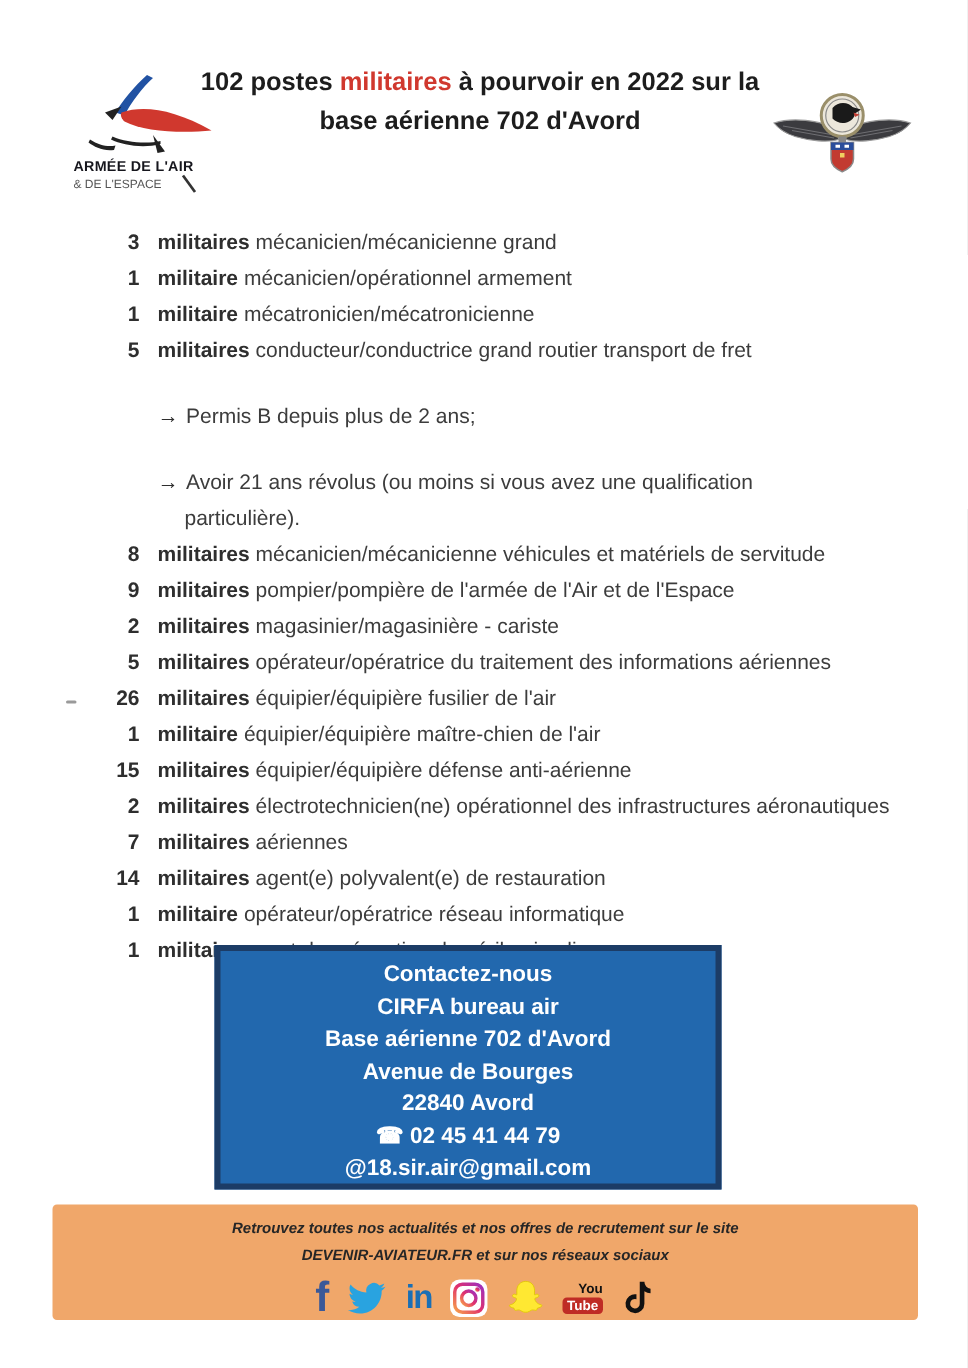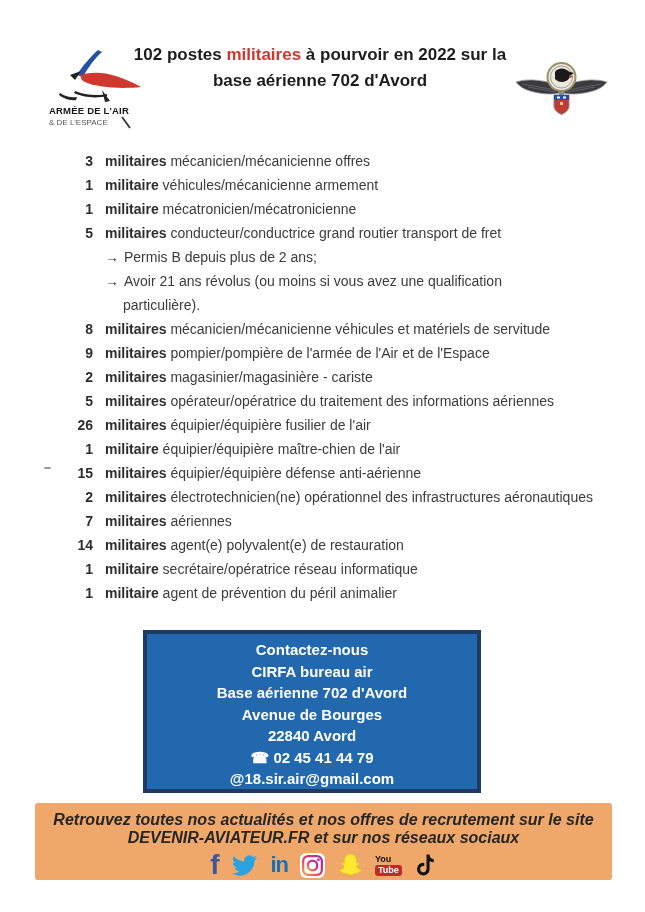"mécanicien/mécanicienne offres" span { text: offres -> grand }
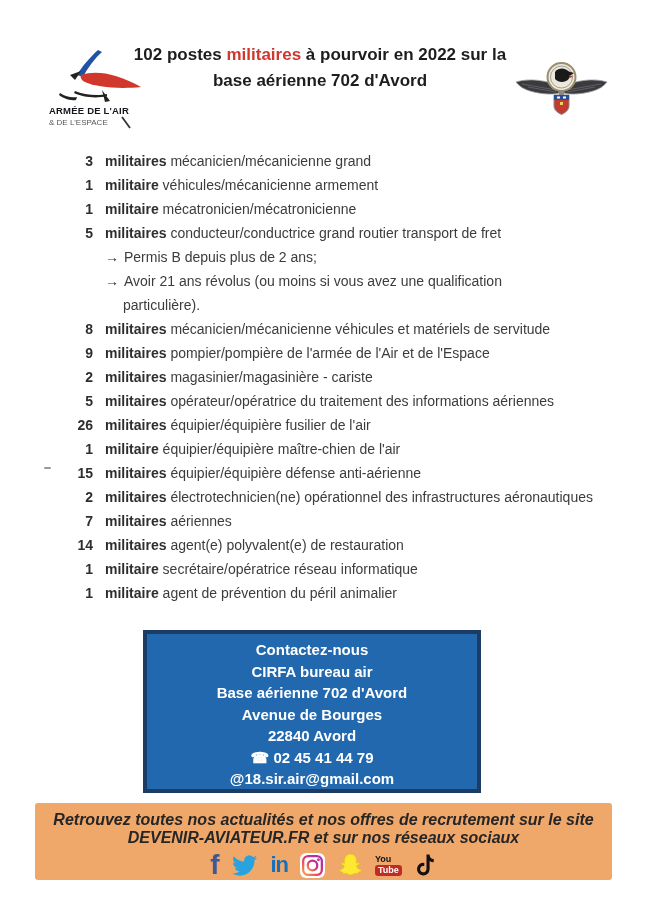"véhicules/mécanicienne armement" span { text: véhicules/mécanicienne -> mécanicien/opérationnel }
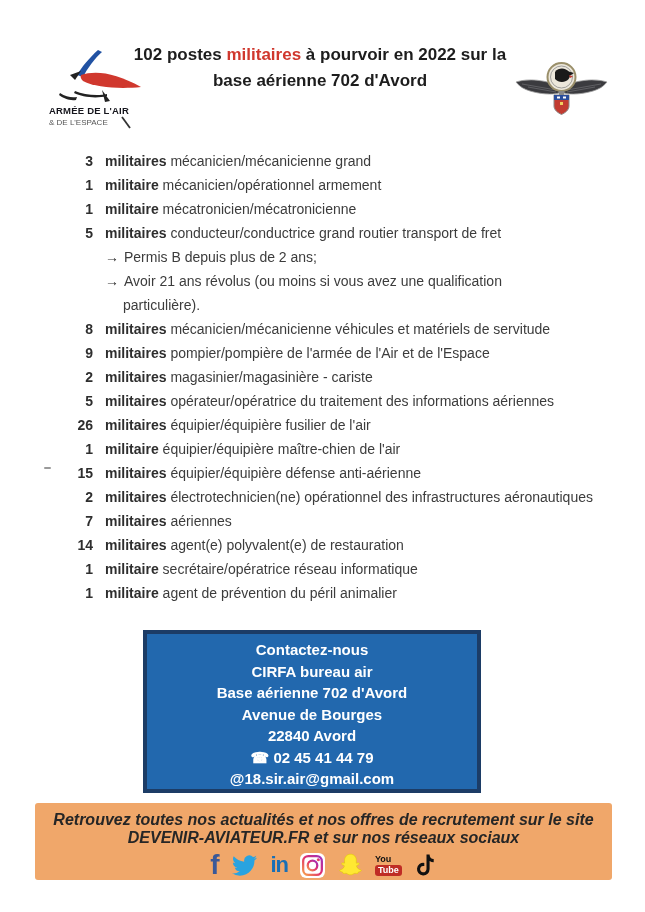"→ Permis B depuis plus" .arrow-row { margin-top: none -> 20px }
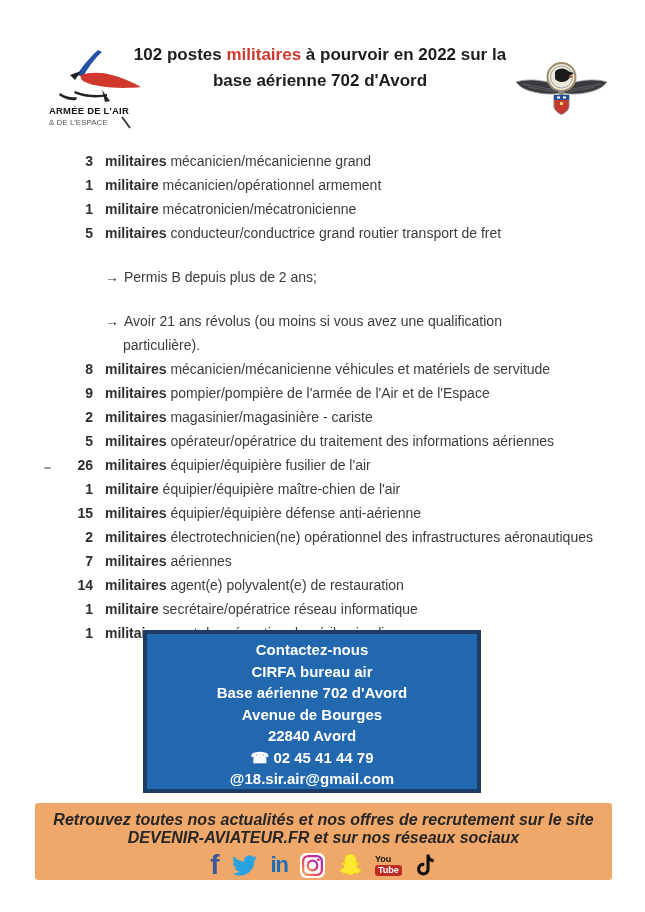"secrétaire/opératrice réseau" span { text: secrétaire/opératrice -> opérateur/opératrice }
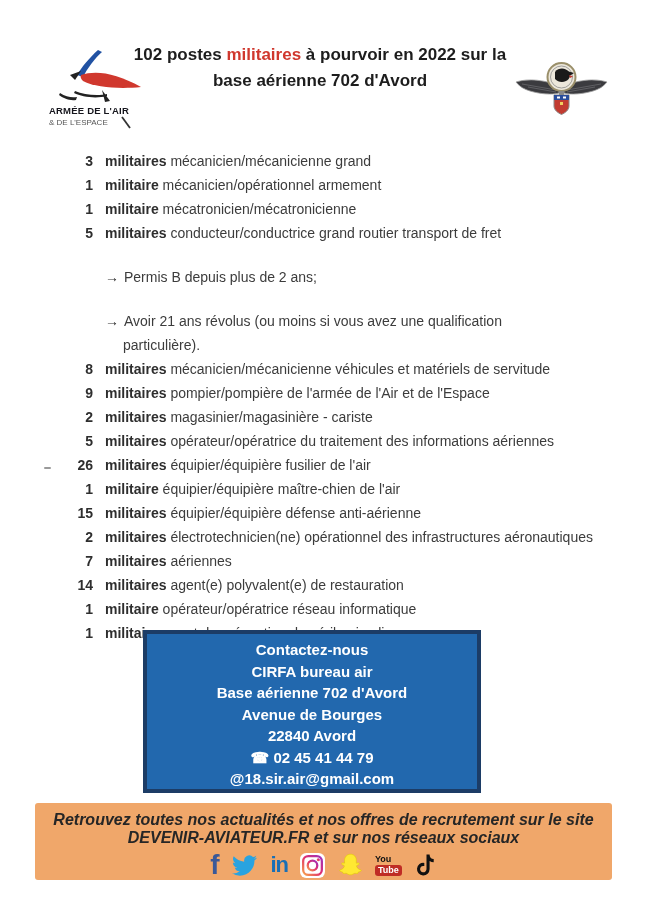"Retrouvez toutes nos actualités et" .banner-line { font-size: 16px -> 10px }
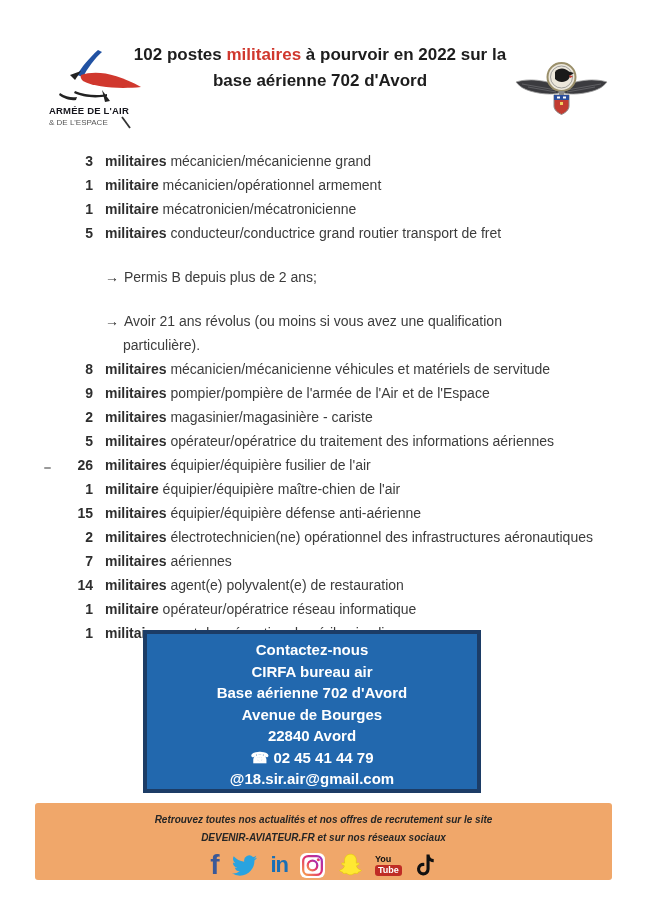"You" .yt { align-items: flex-start -> flex-end }
